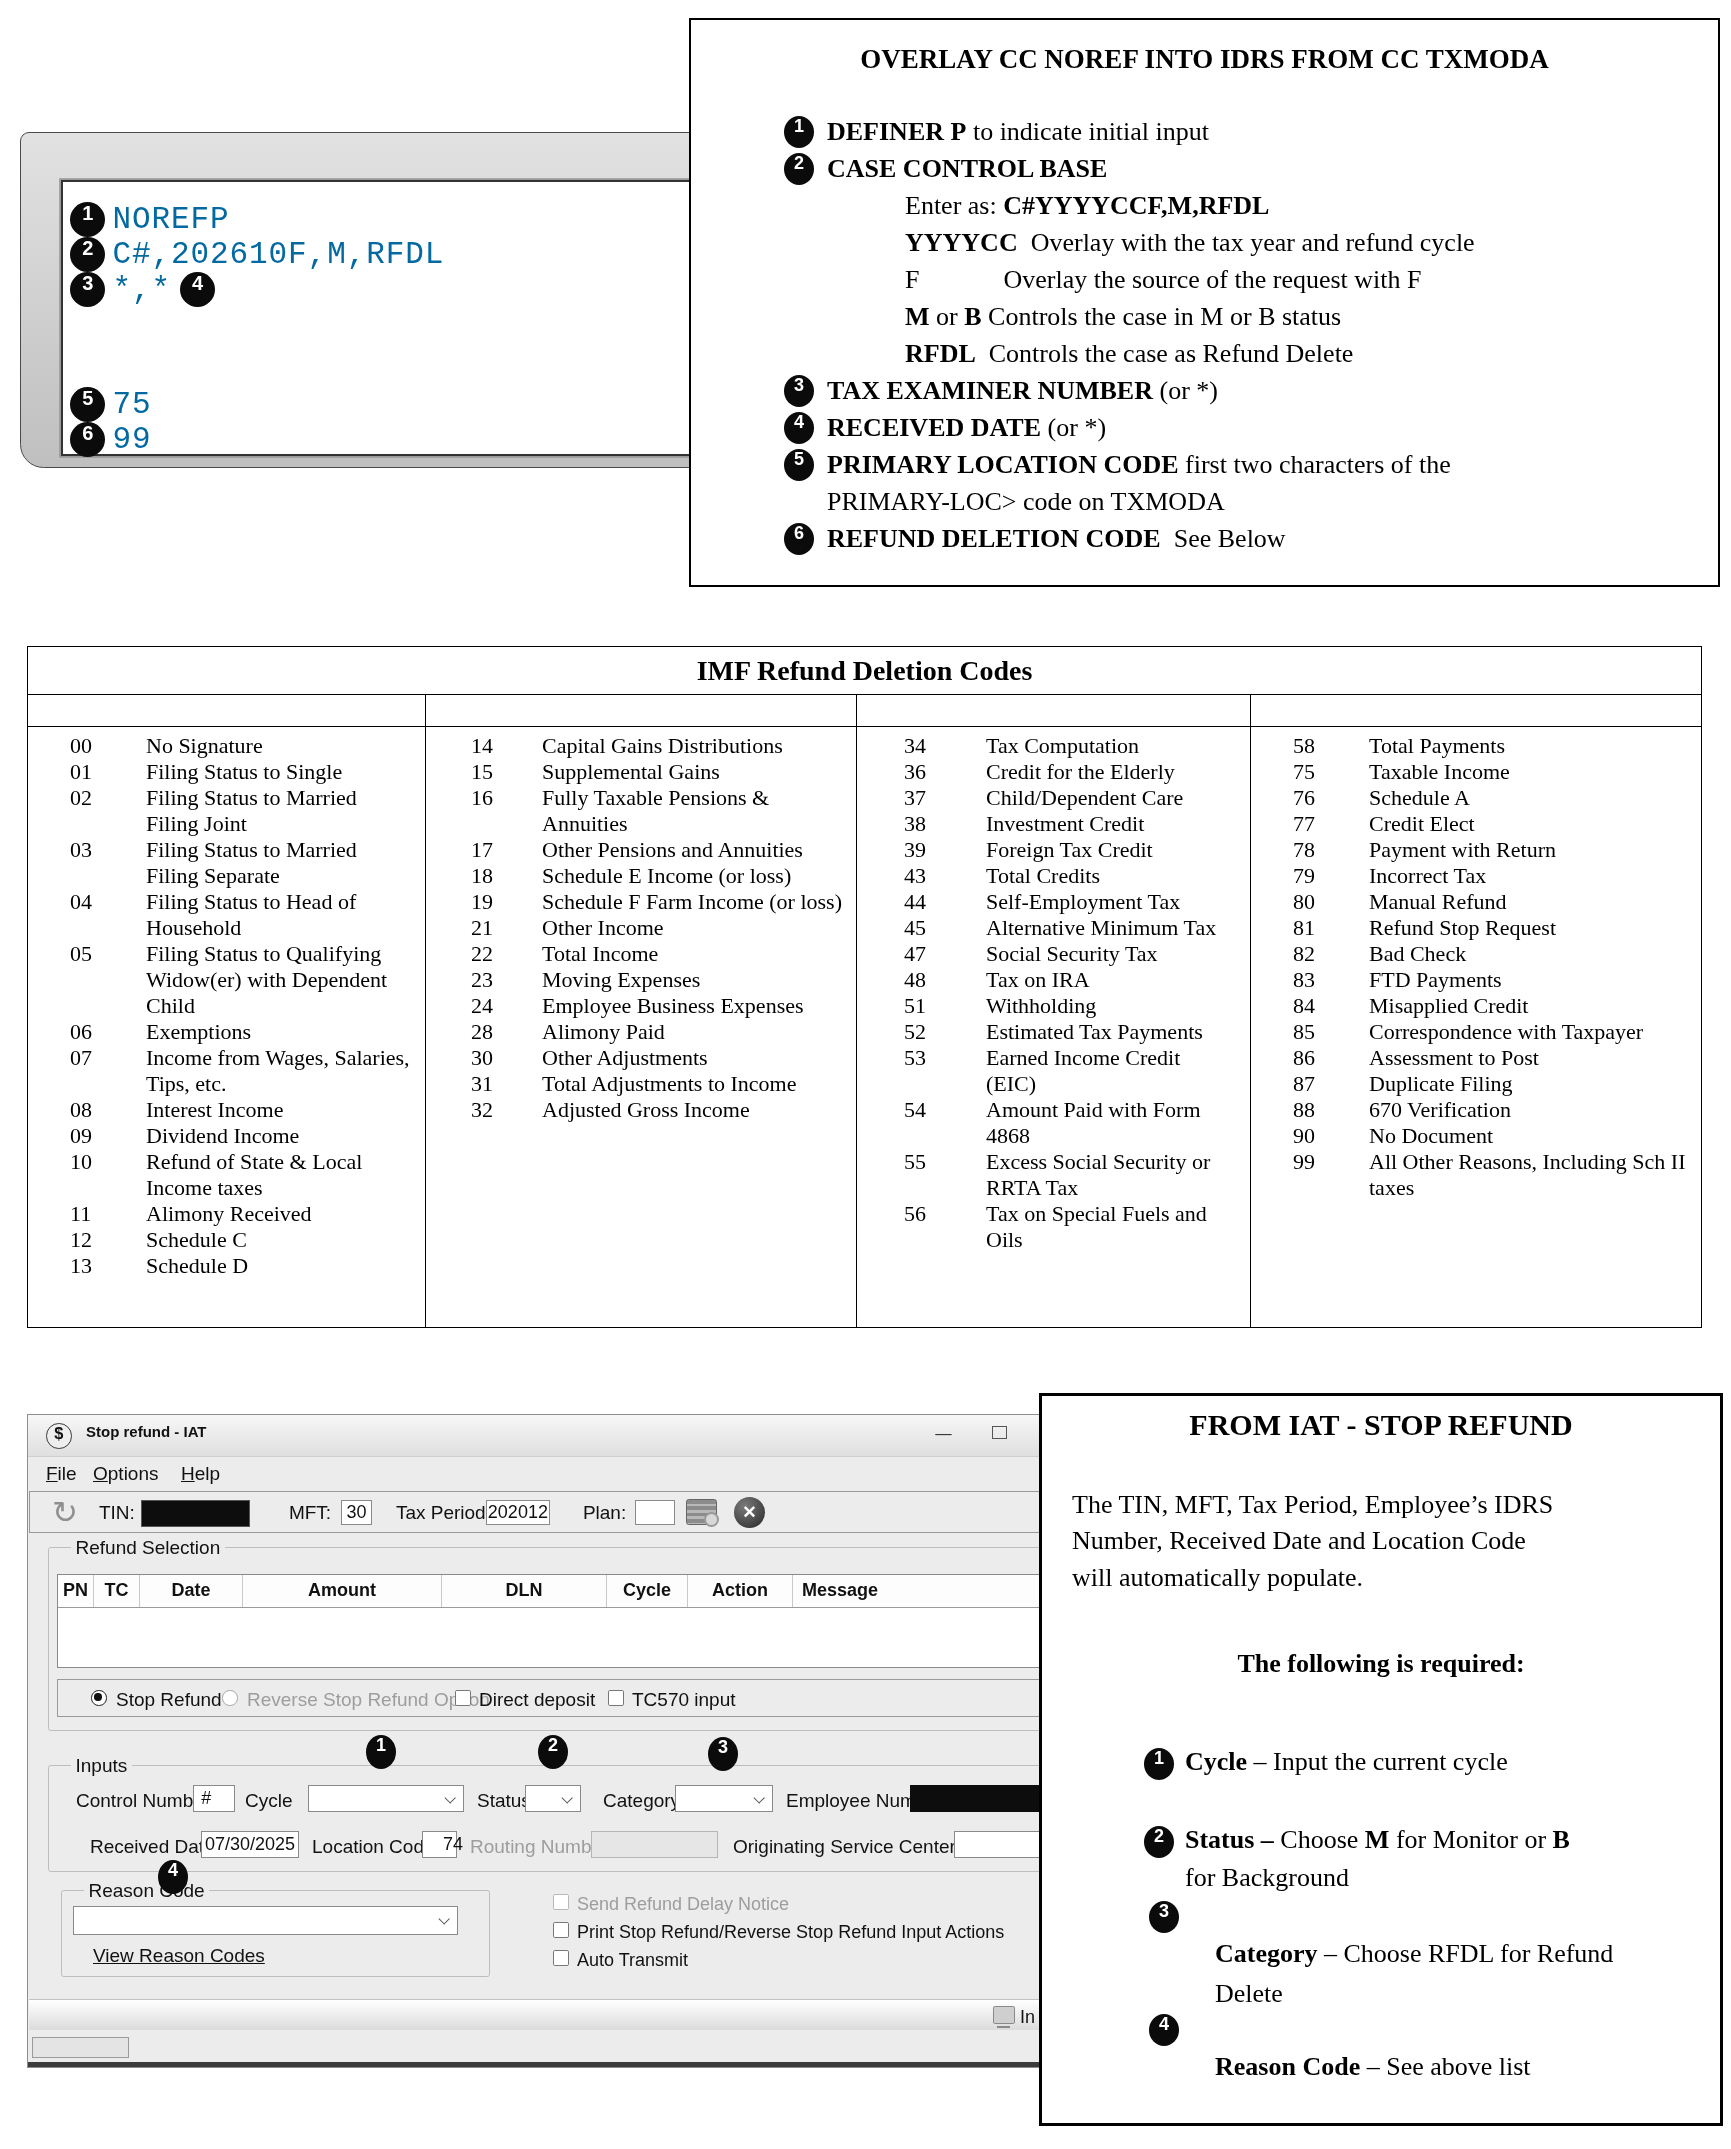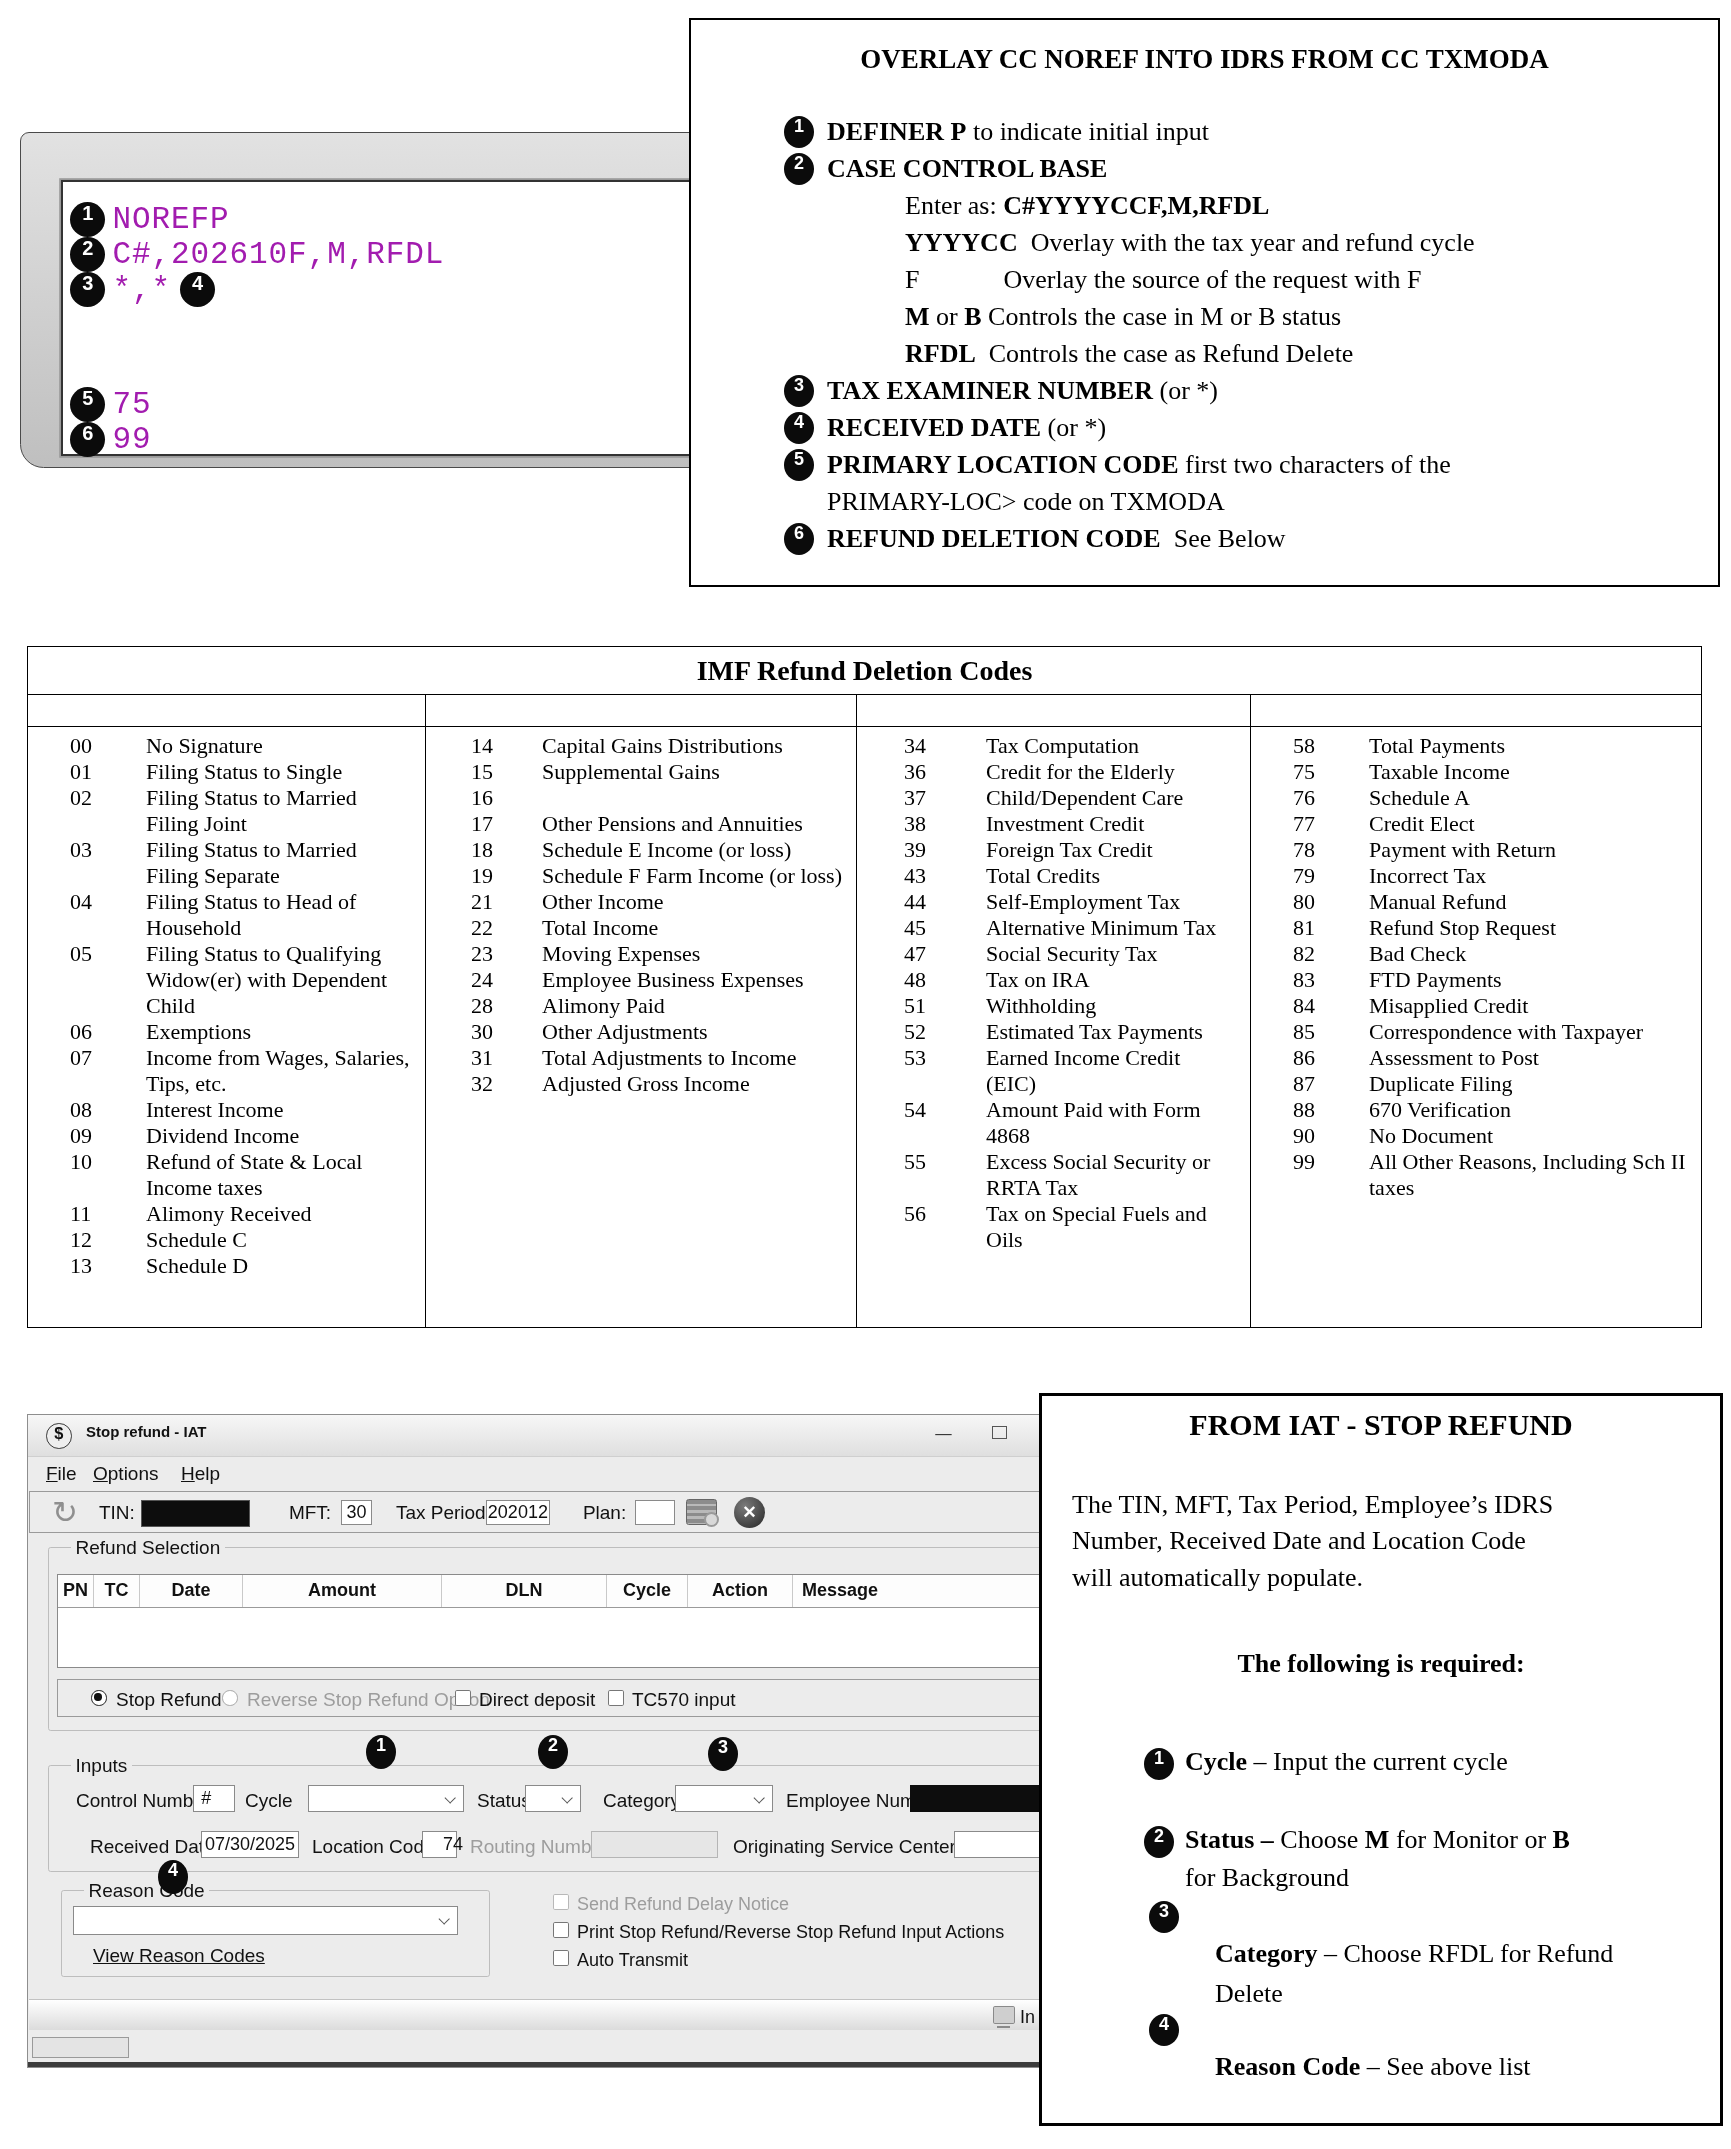"NOREFP" .t-text { color: #a21caf -> #0369a1 }
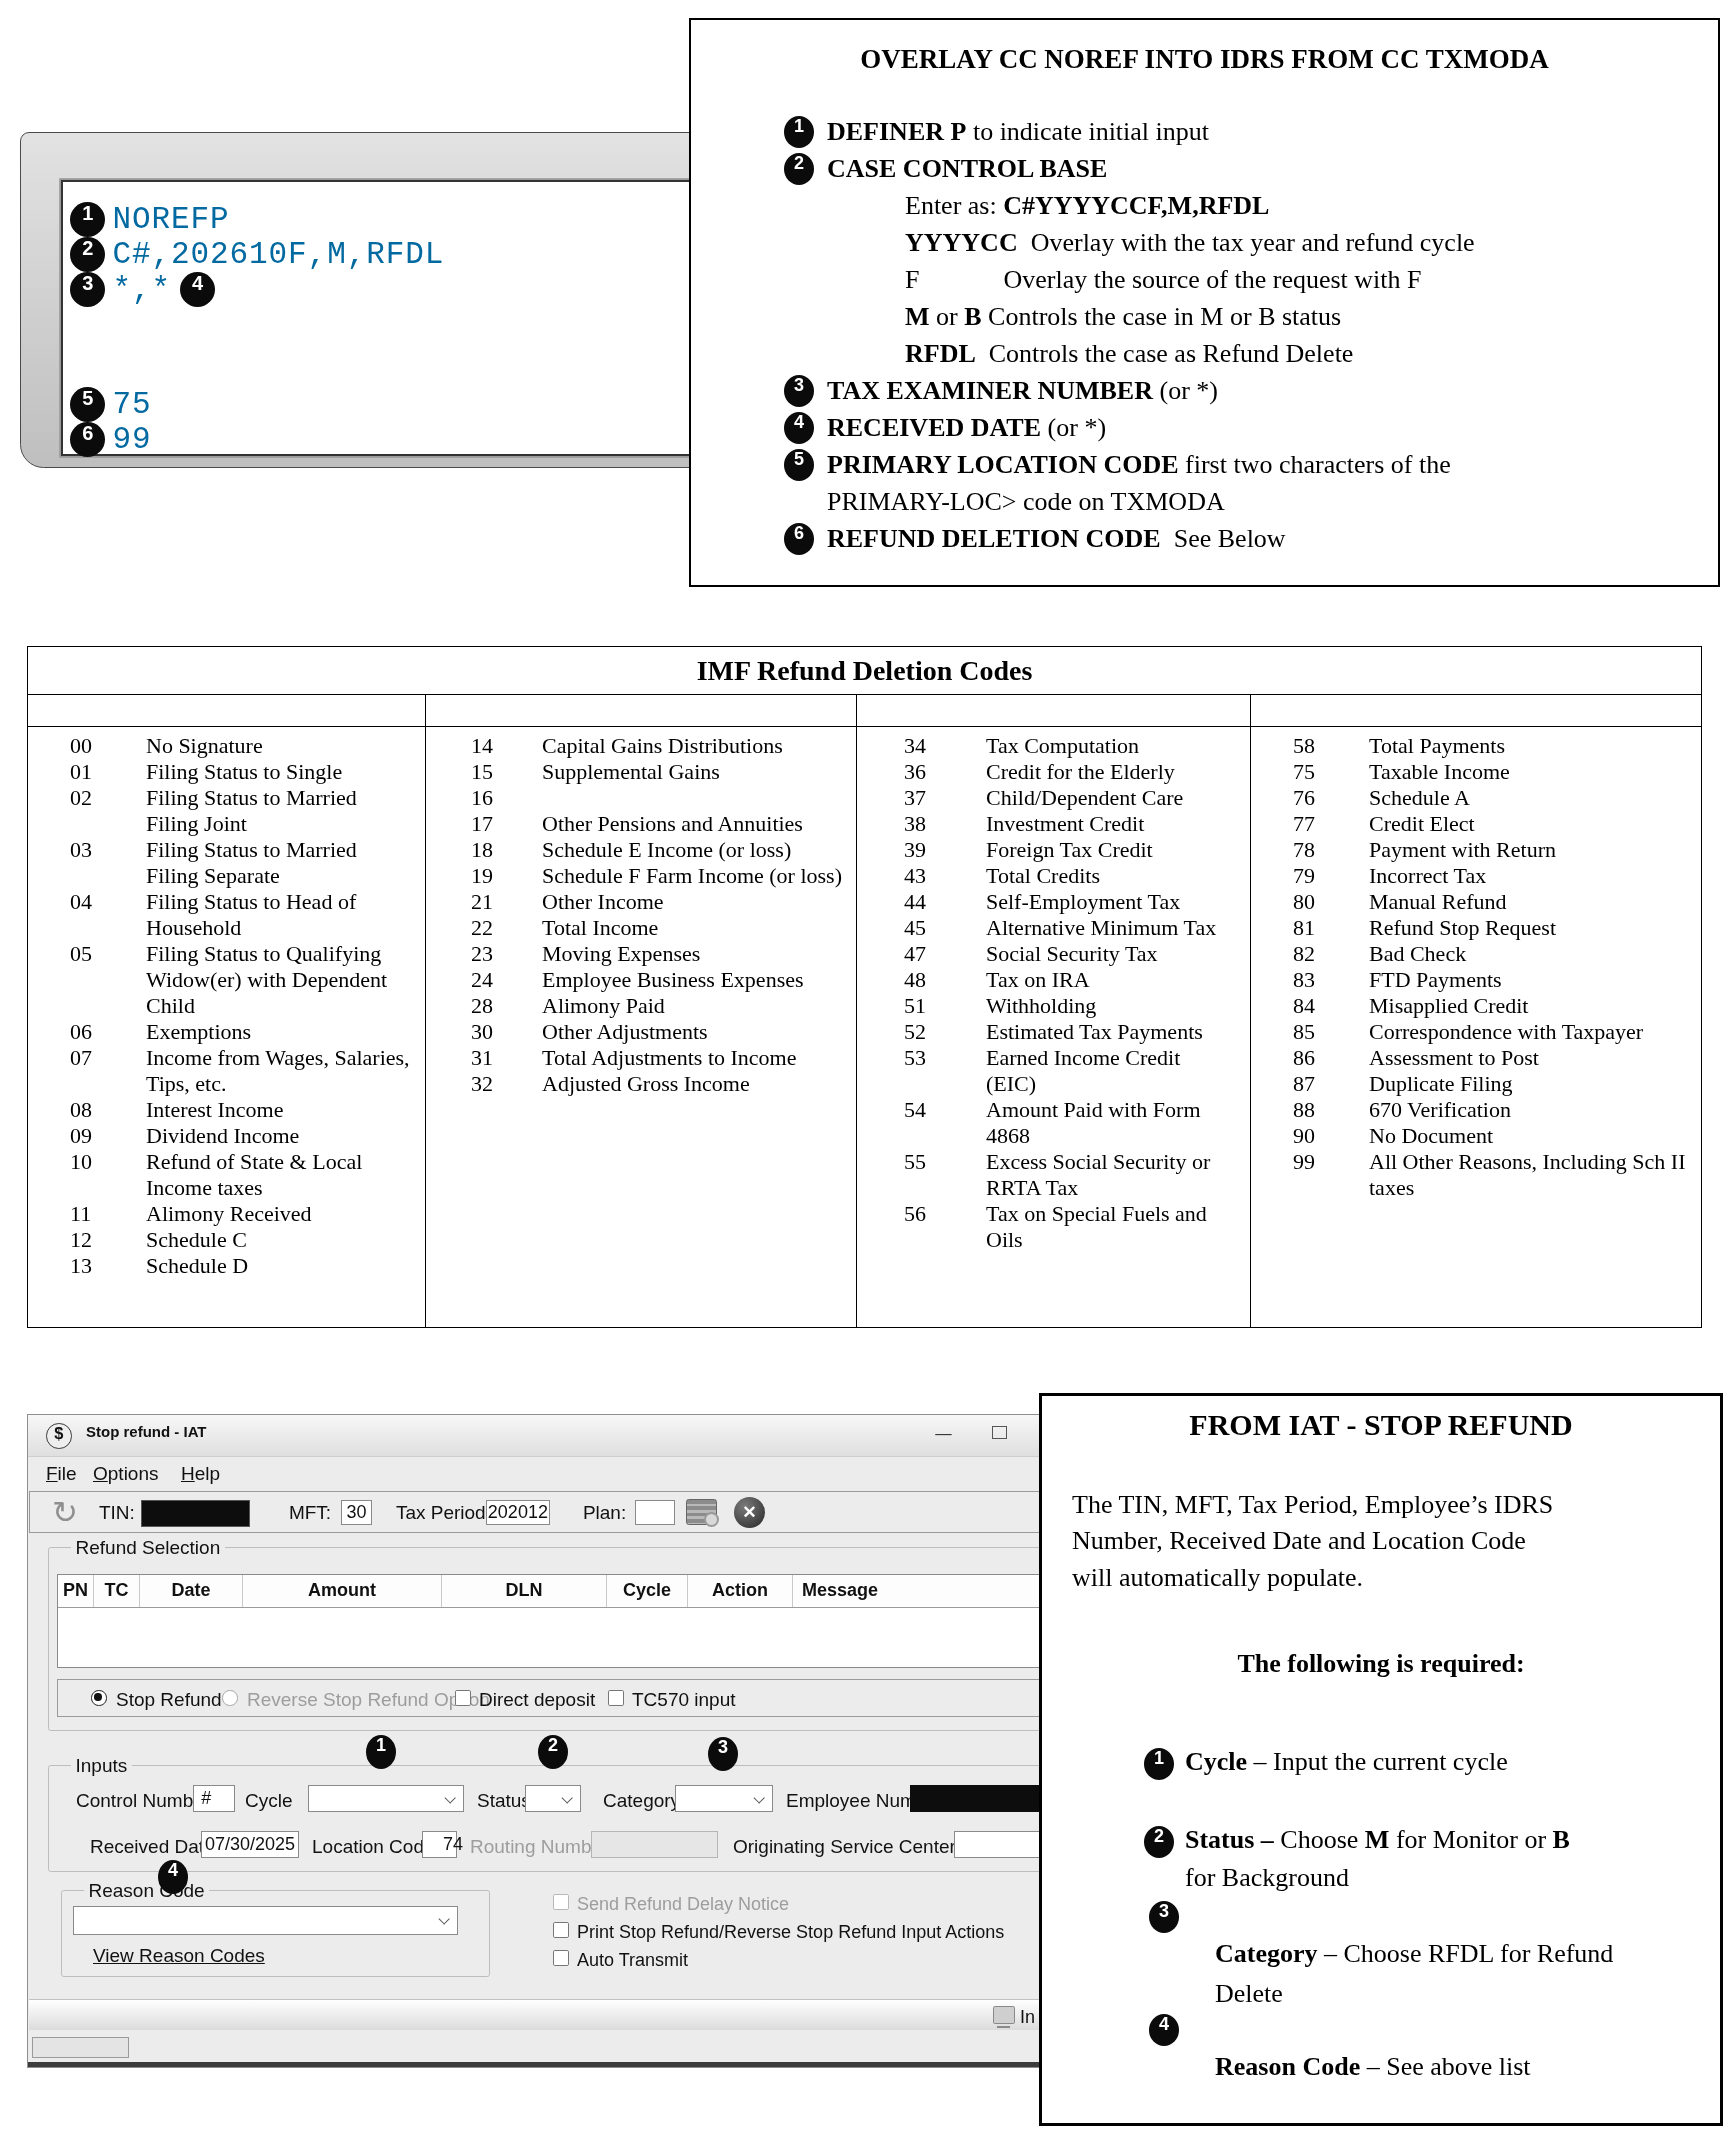"Fully Taxable Pensions & Annuities" span.d { html: none -> <span>Fully Taxable Pensions &amp; Annuities</span> }
